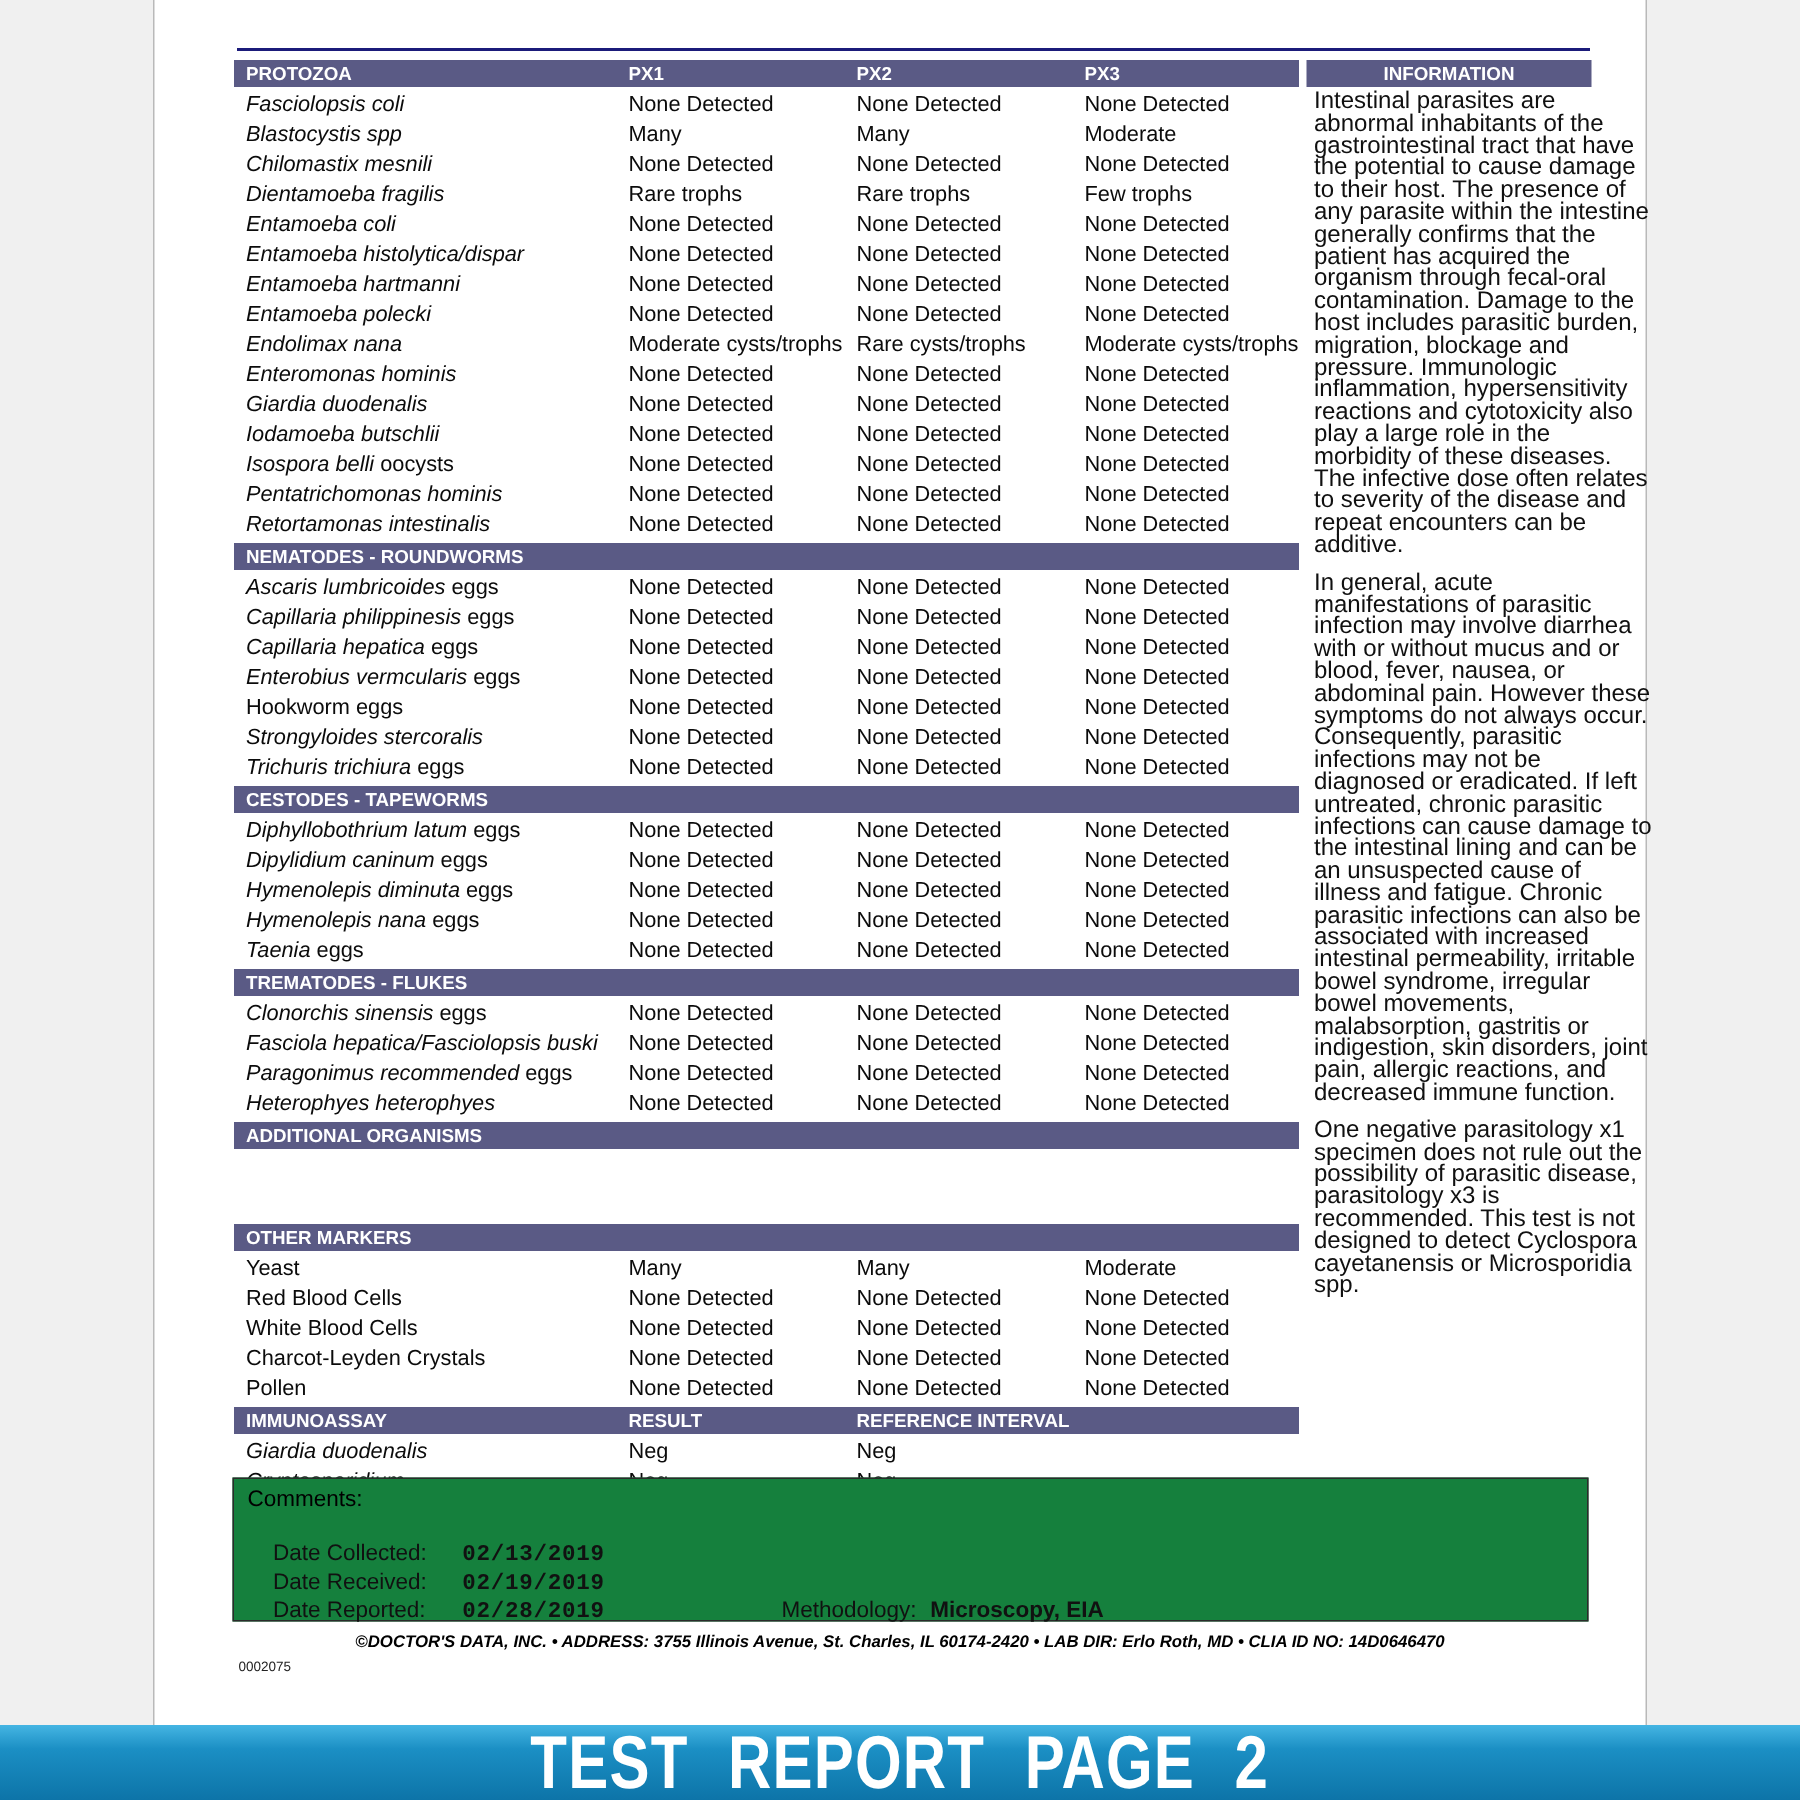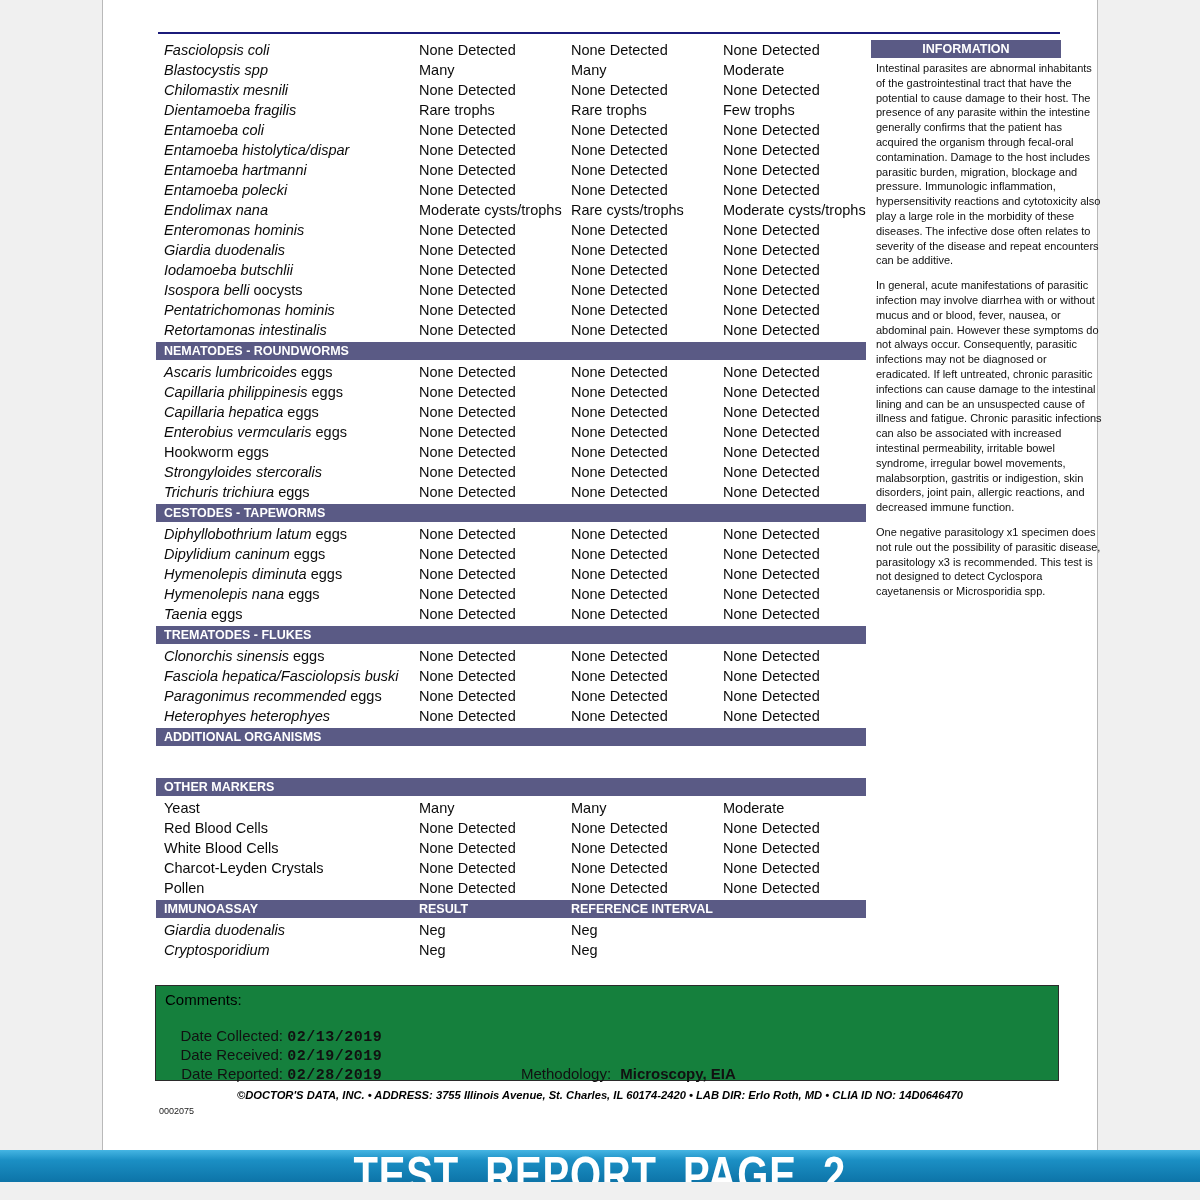"PROTOZOA" div.bar { html: none -> <div> <span>PROTOZOA</span> <span>PX1</span> <span>PX2</span> <span>PX3</span> </div> }
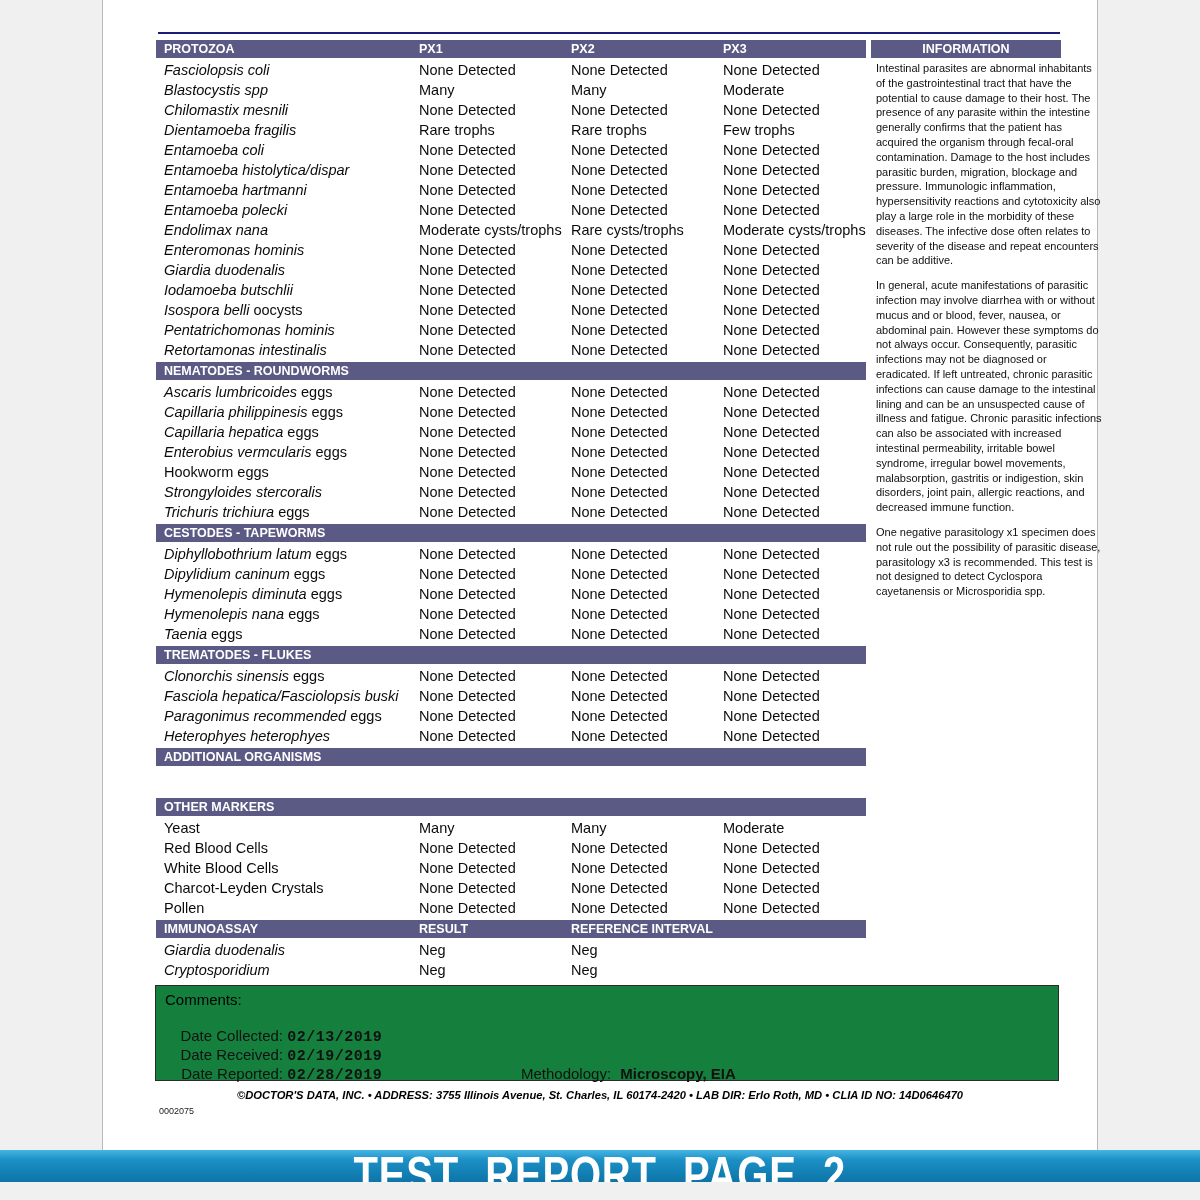"Intestinal parasites are abnormal" .info-body { font-size: 11px -> 16px }
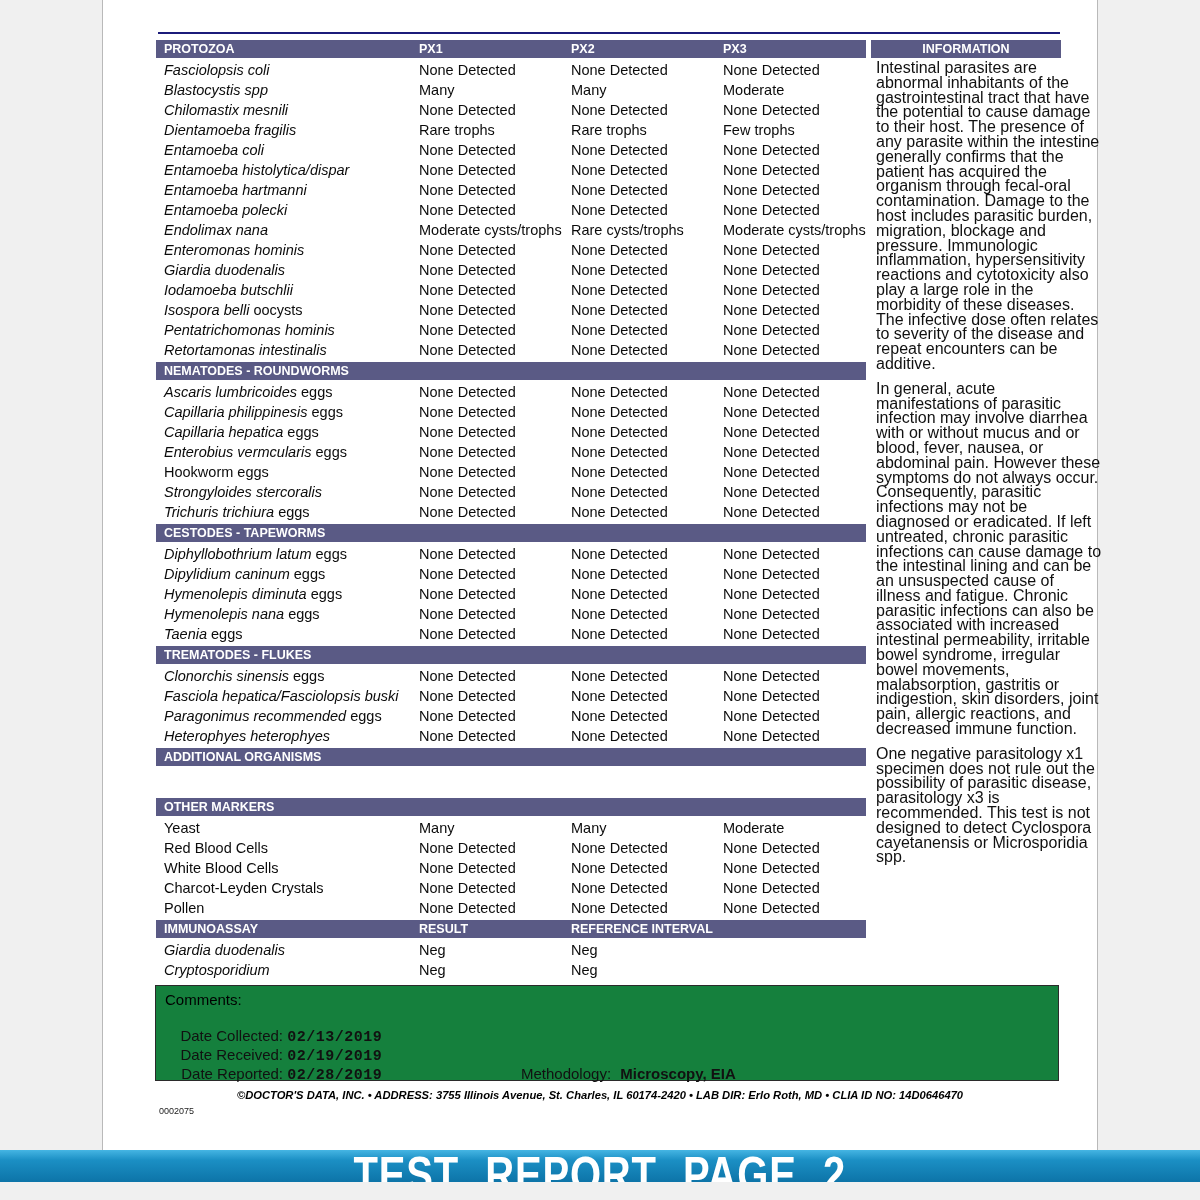"ADDITIONAL ORGANISMS" .section-additional-organisms { margin-bottom: 32px -> 50px }
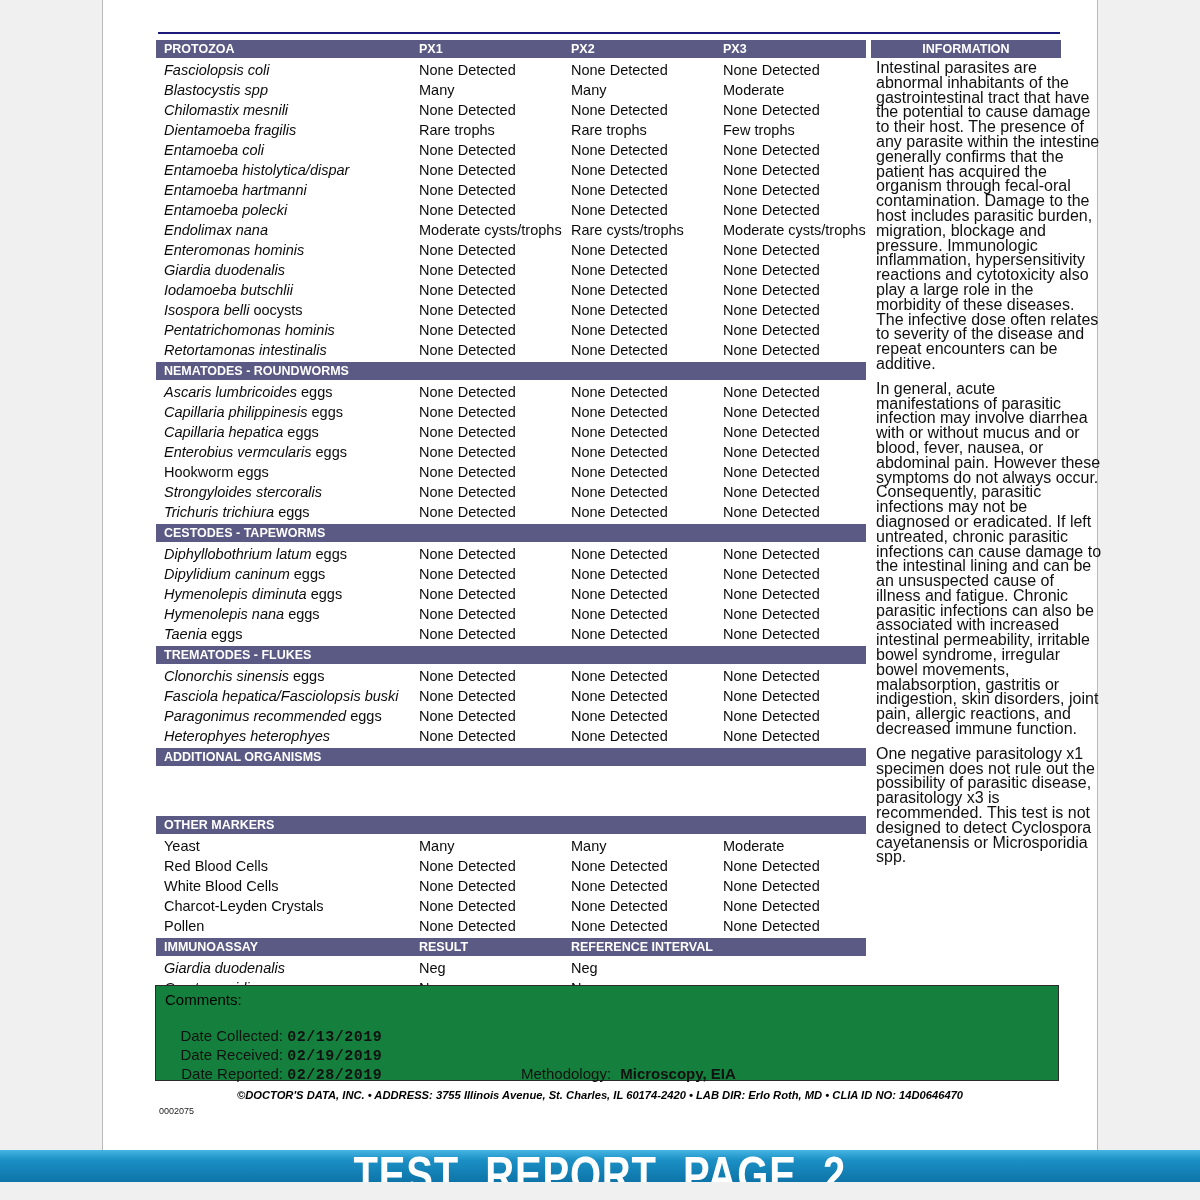"Date Collected: 02/13/2019" .dates { left: 5px -> 26px; text-align: right -> none }
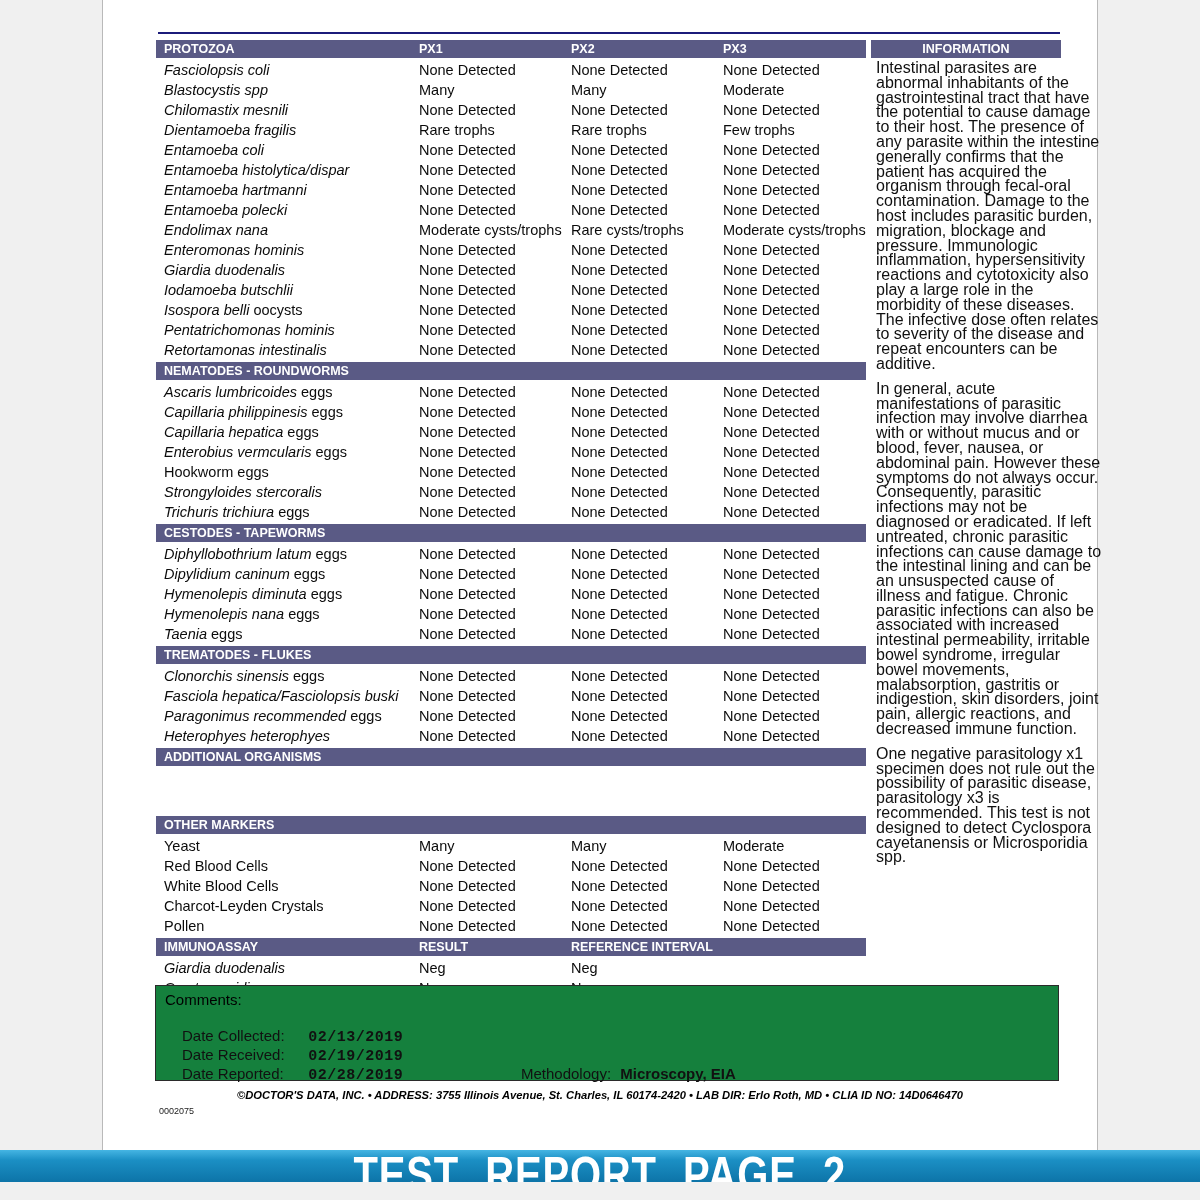"TEST REPORT PAGE 2" .banner { height: 32px -> 50px }
